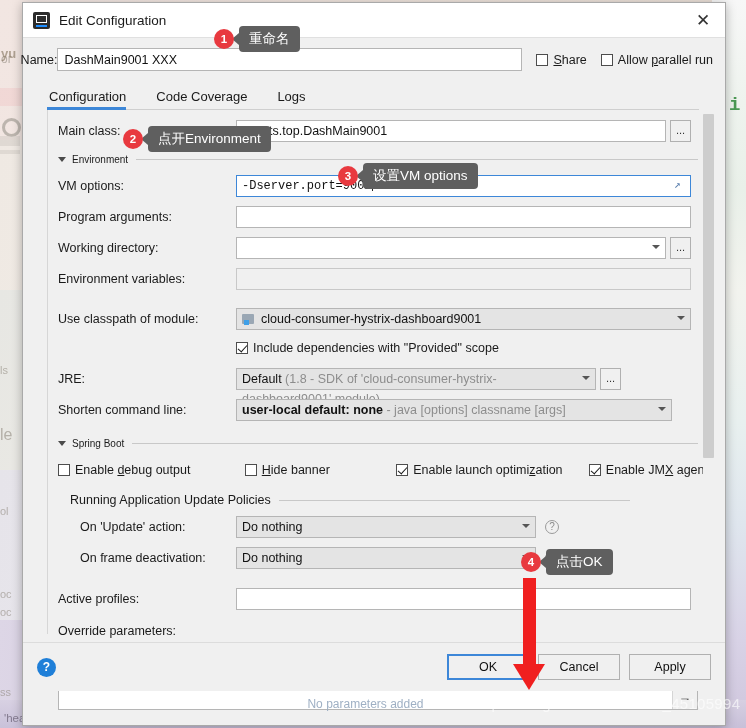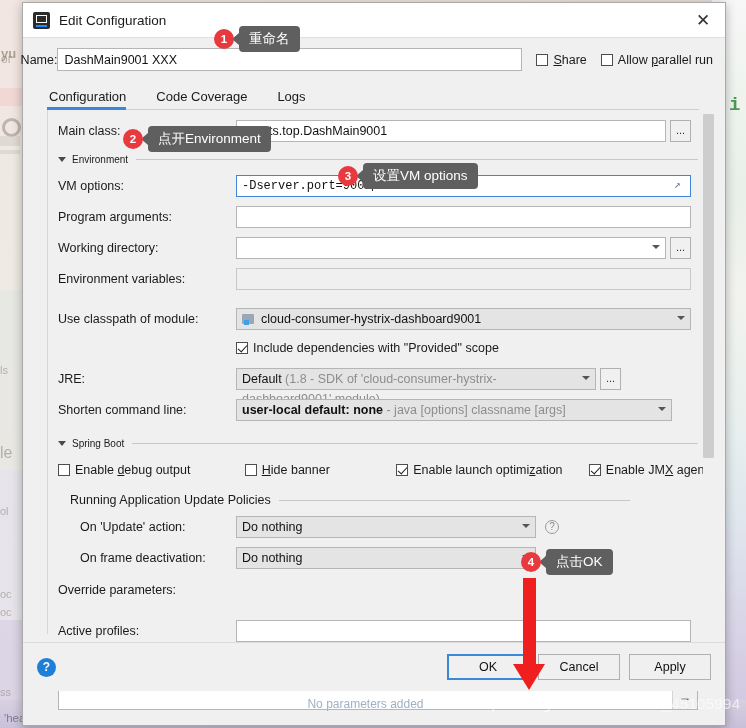"le" div.ghost { top: 444px -> 426px }
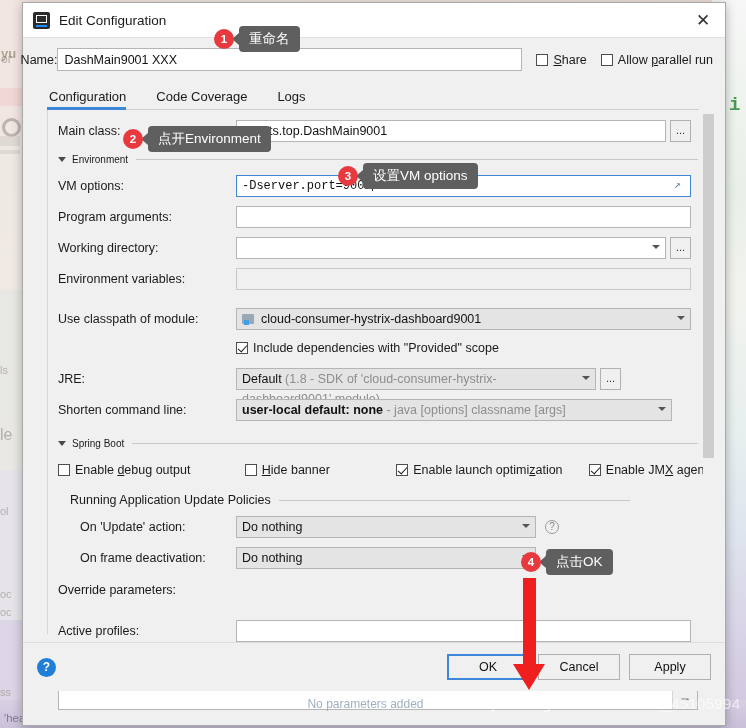"Override parameters:" div.row { order: before "Active profiles:" -> after "Active profiles:" }
